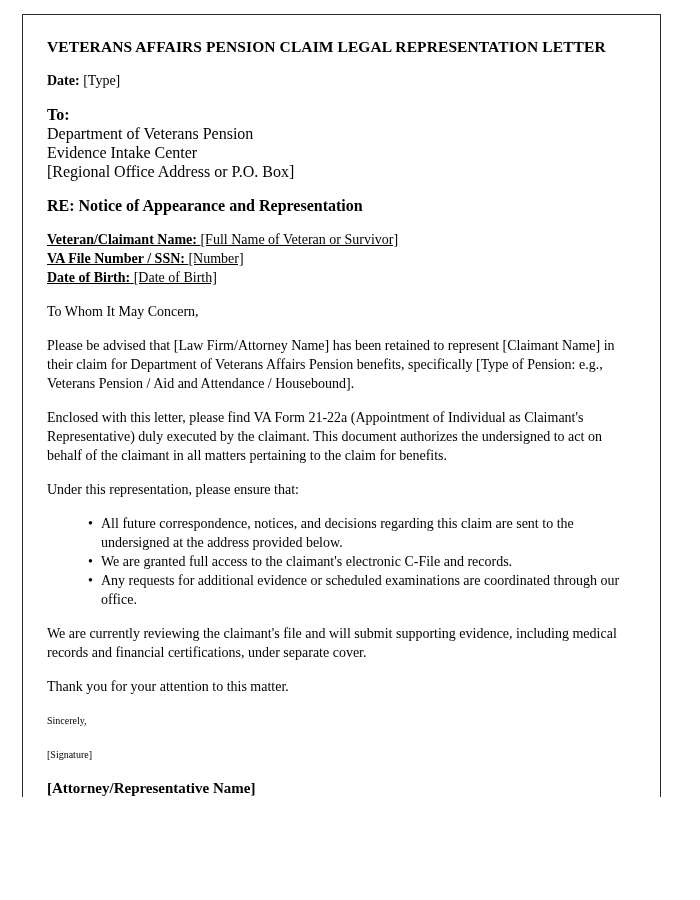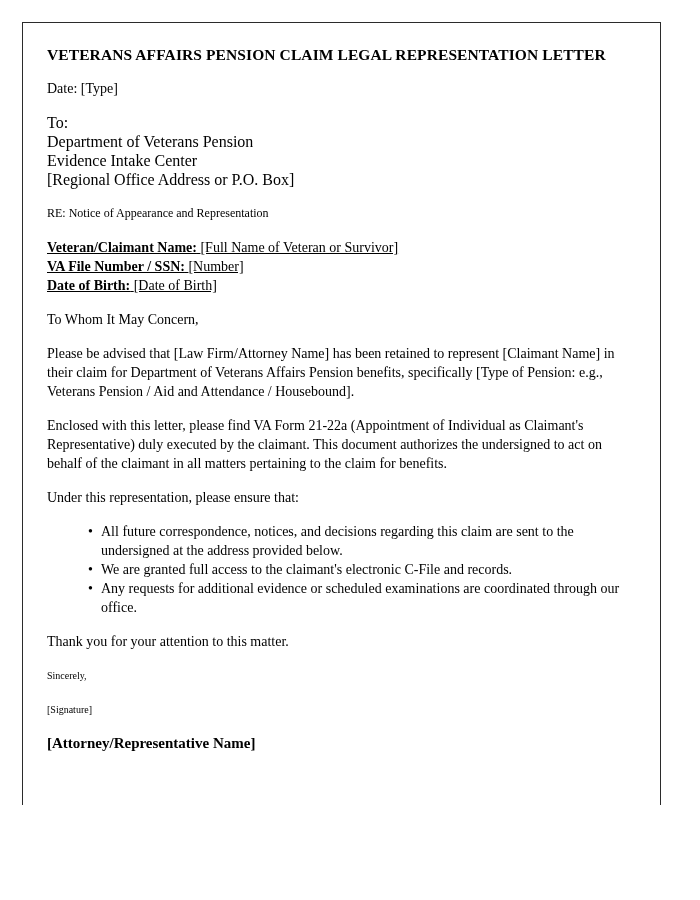"VETERANS AFFAIRS PENSION CLAIM LEGAL" .letter-frame { top: 22px -> 14px }
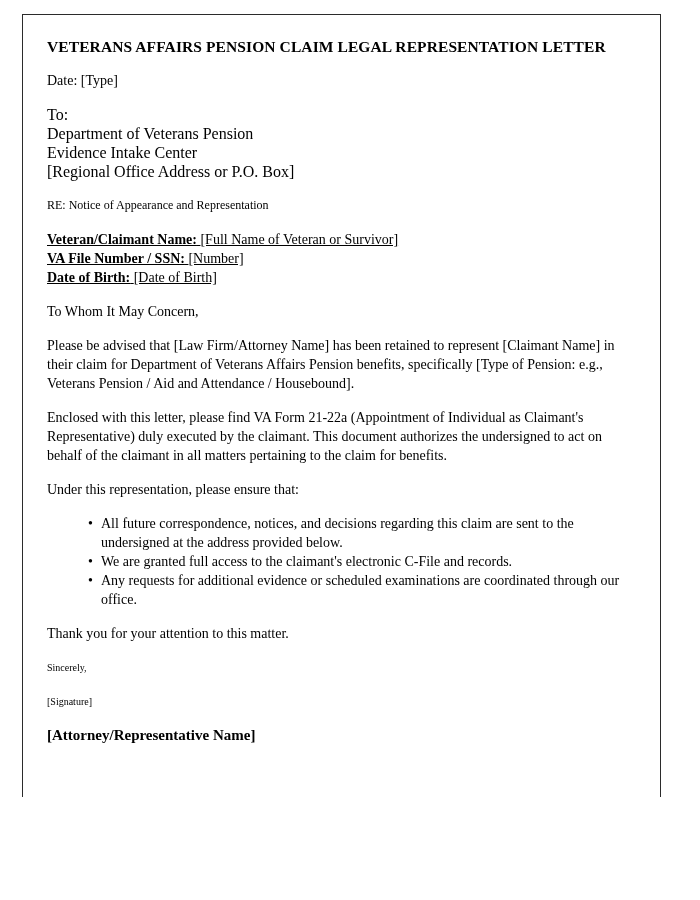"Date:" .b { font-weight: normal -> bold }
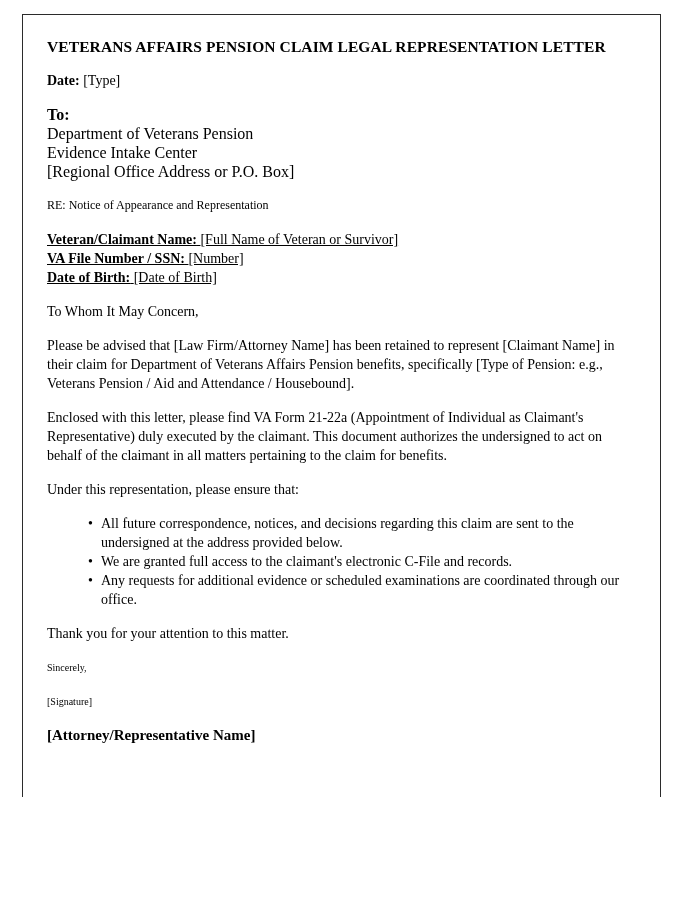"RE: Notice of Appearance and" .re-line { font-size: 12px -> 16px; font-weight: normal -> bold }
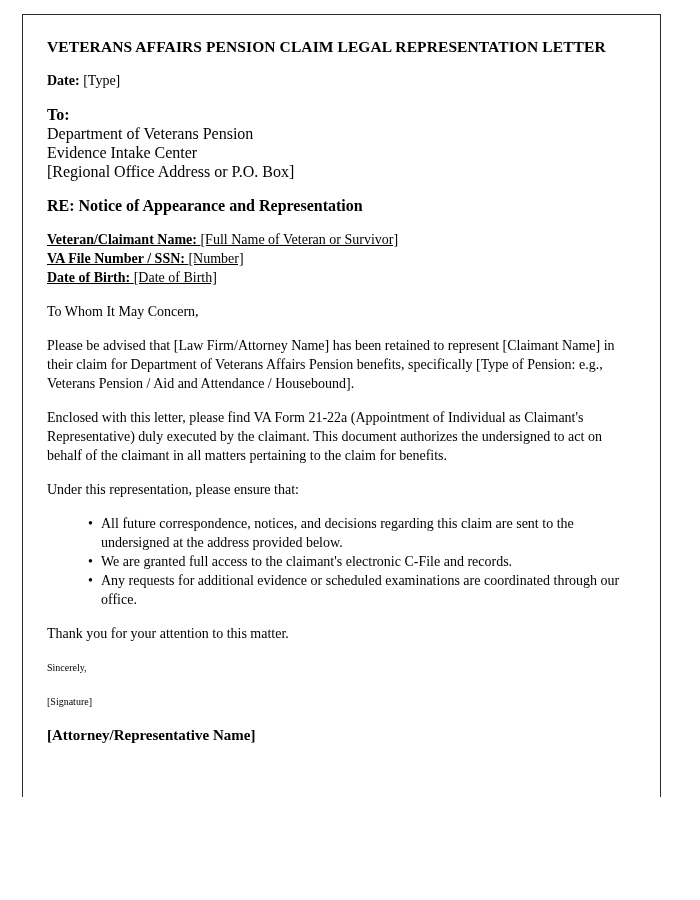"We are currently reviewing the" p.block { html: none -> <p>We are currently reviewing the claimant's file and will submit supporting evidence, including medical records and financial certifications, under separate cover.</p> }
